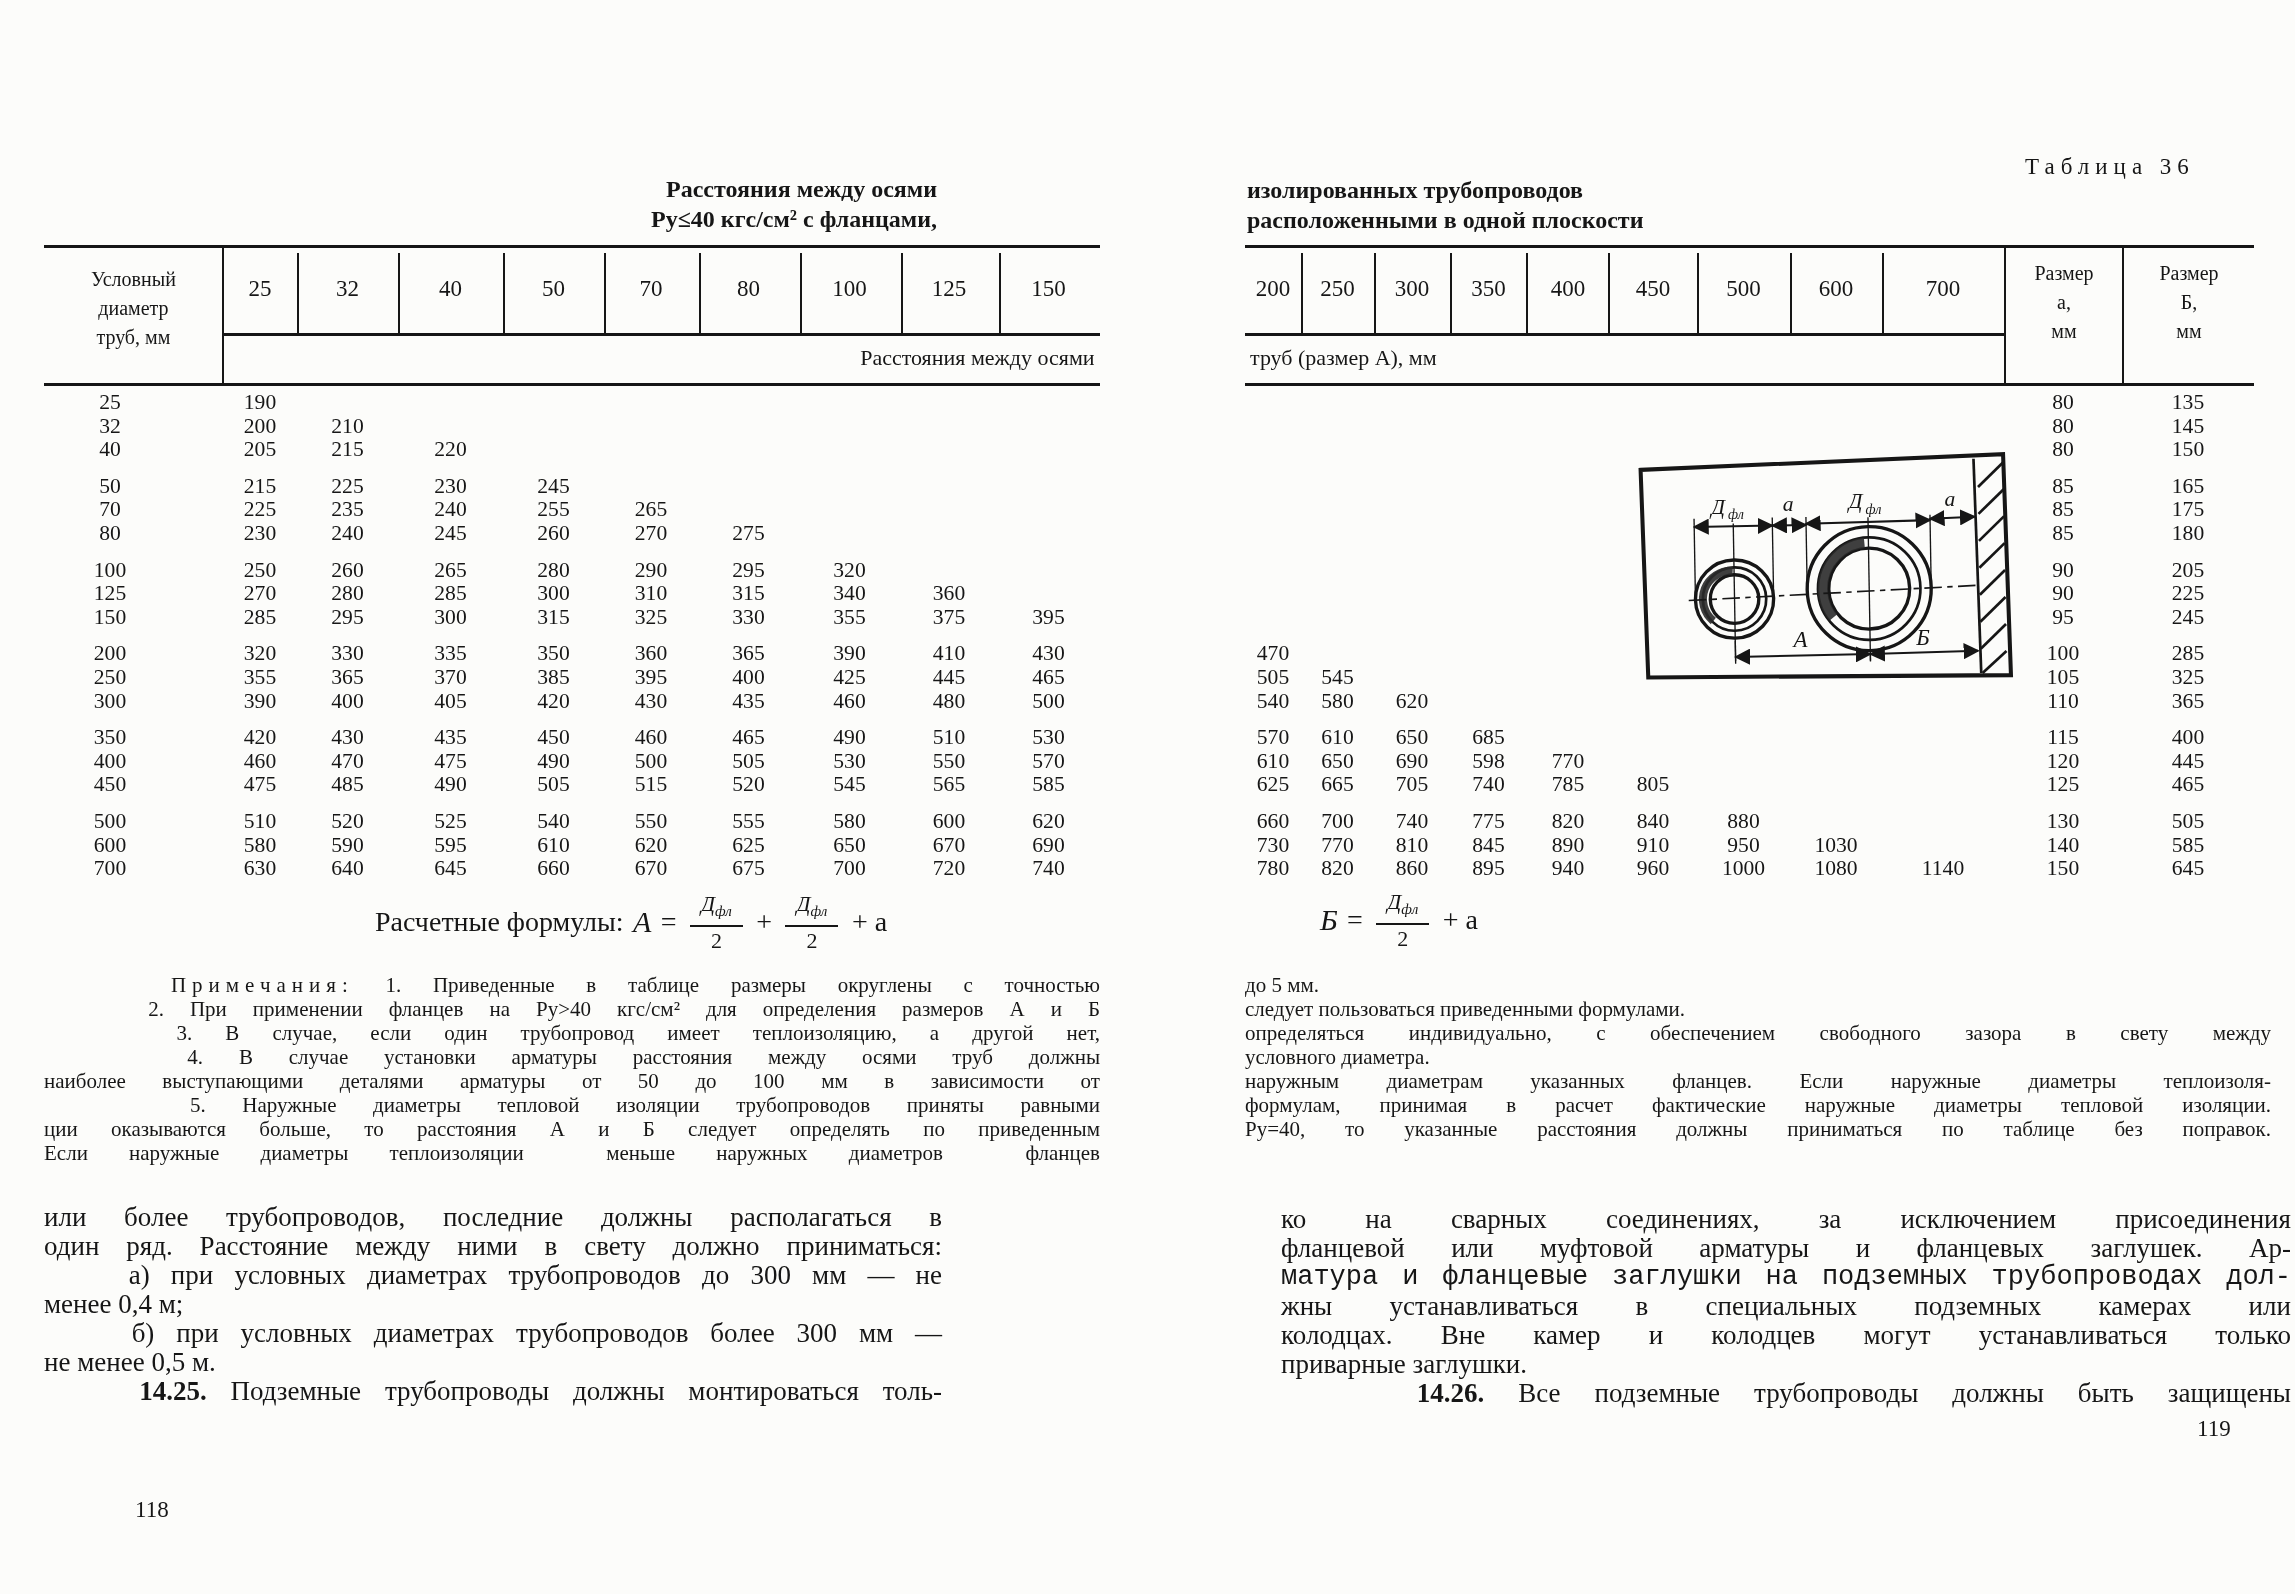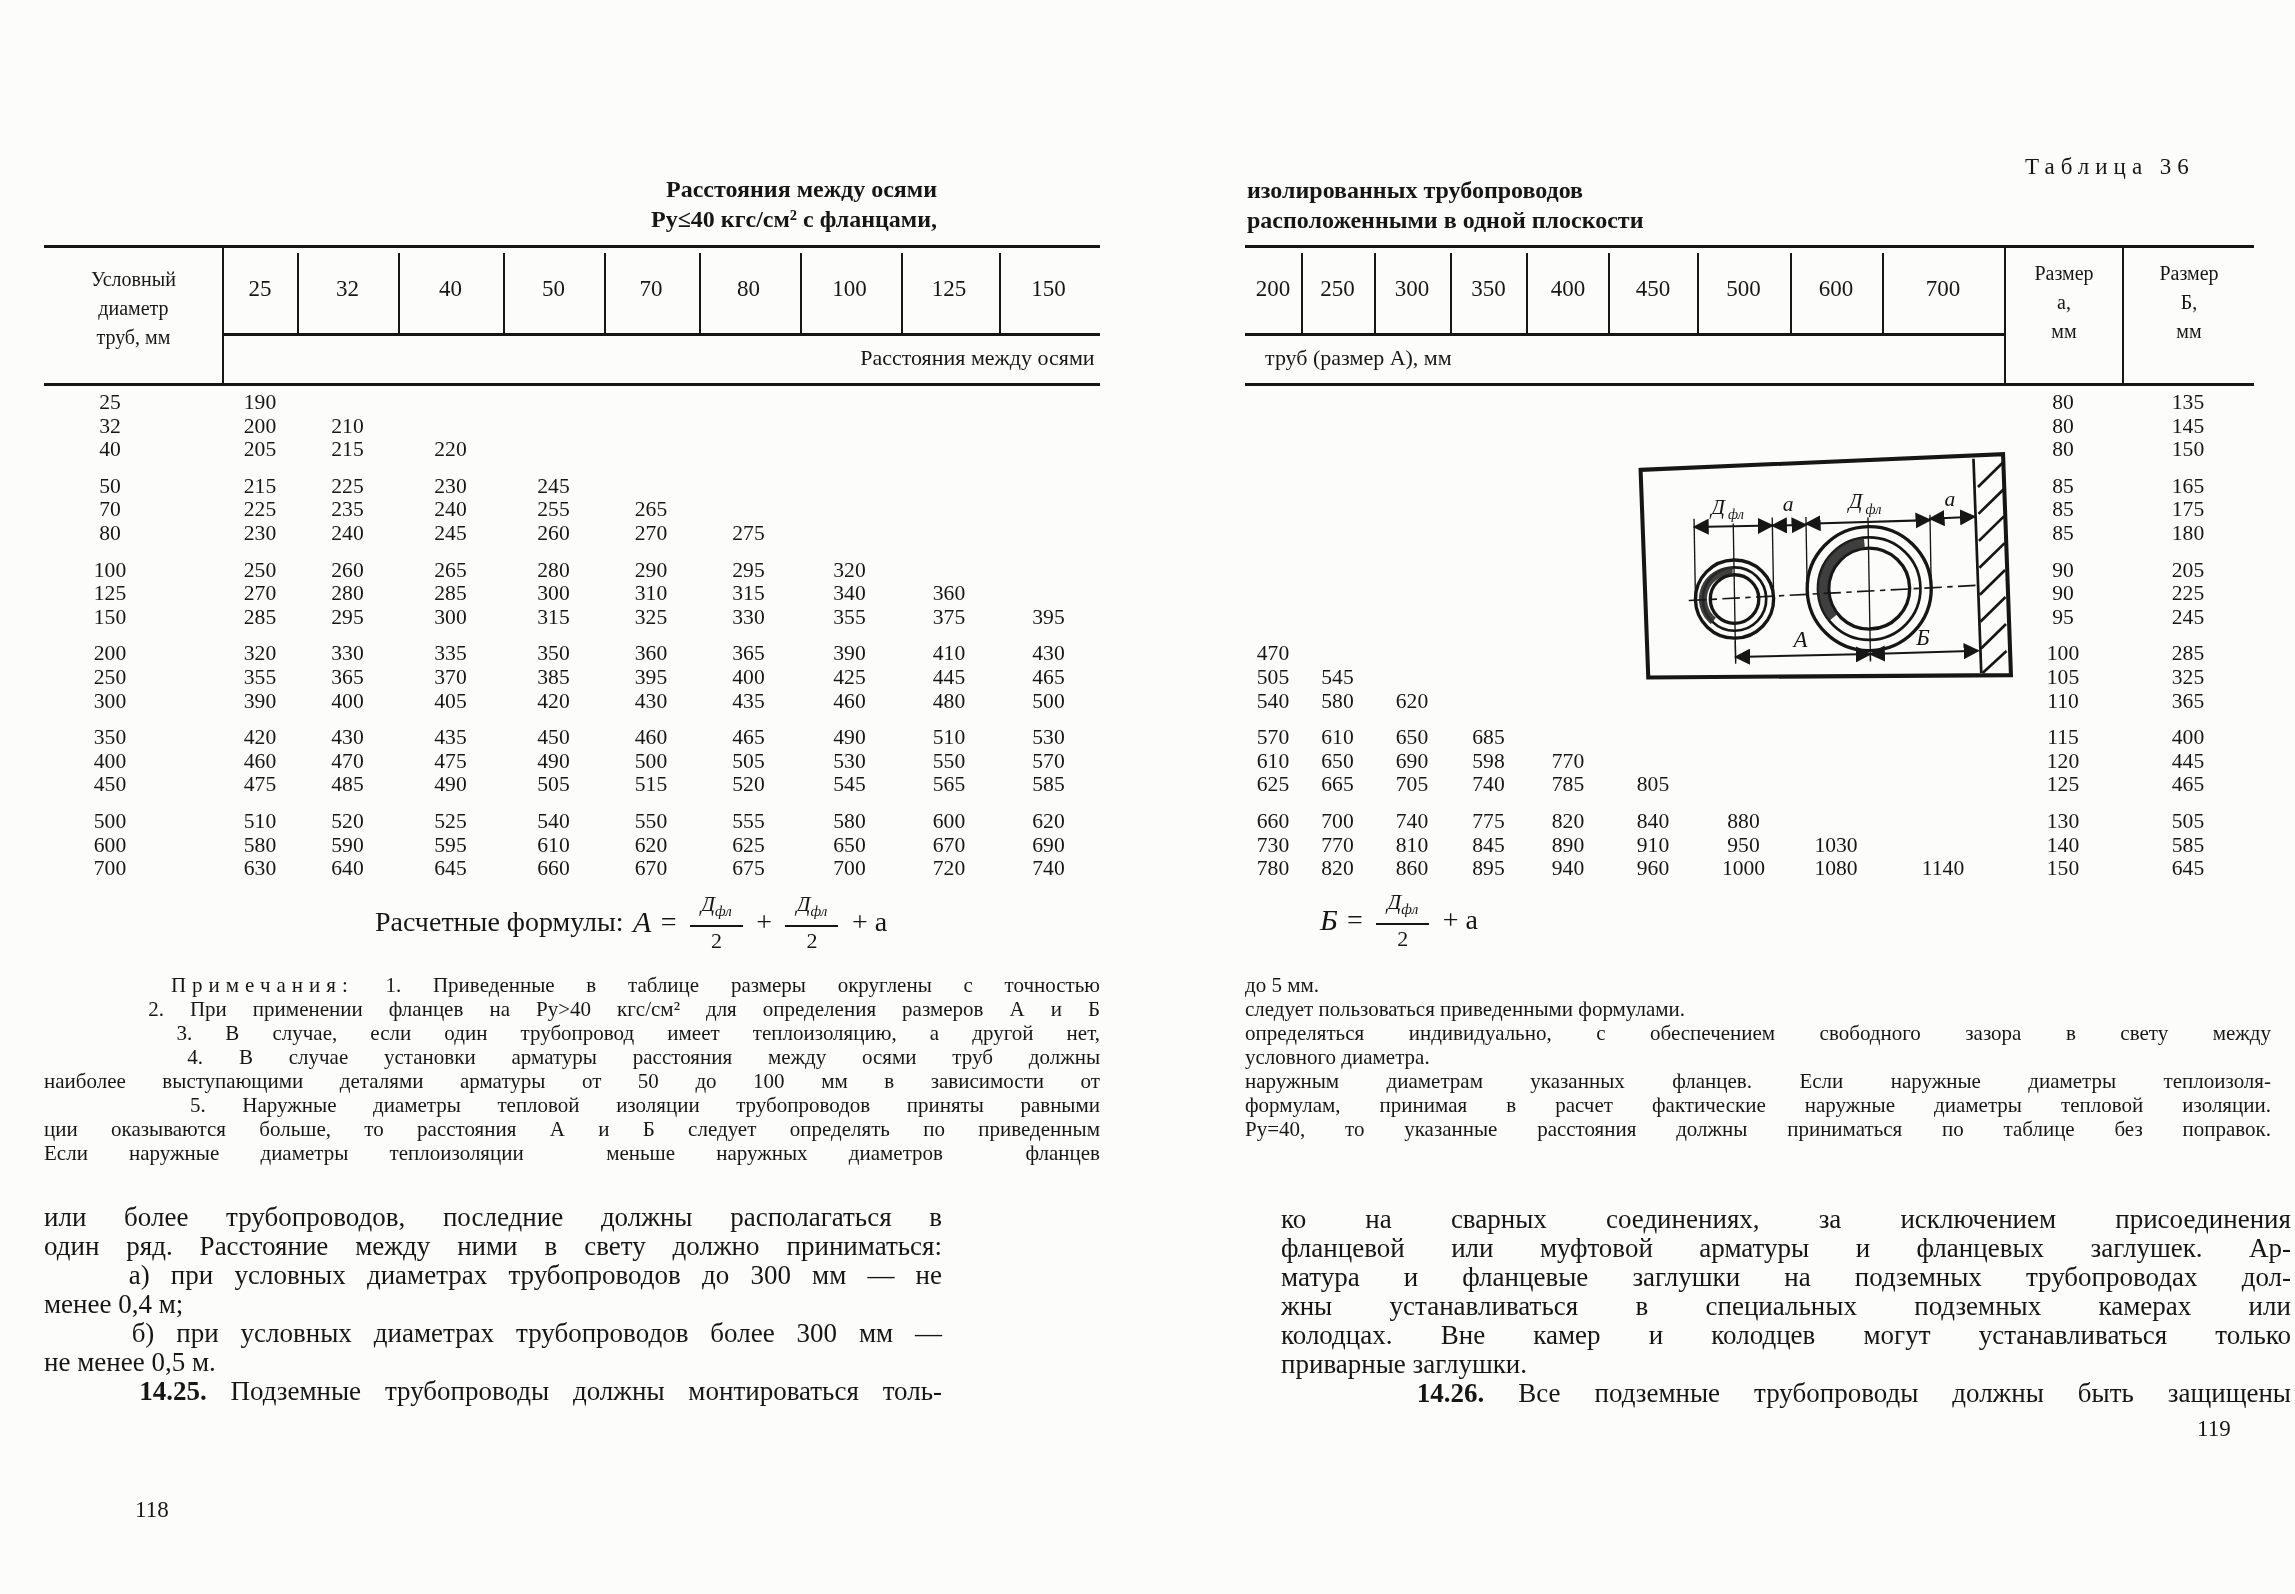"труб (размер А), мм" div.subhdr { left: 20px -> 5px }
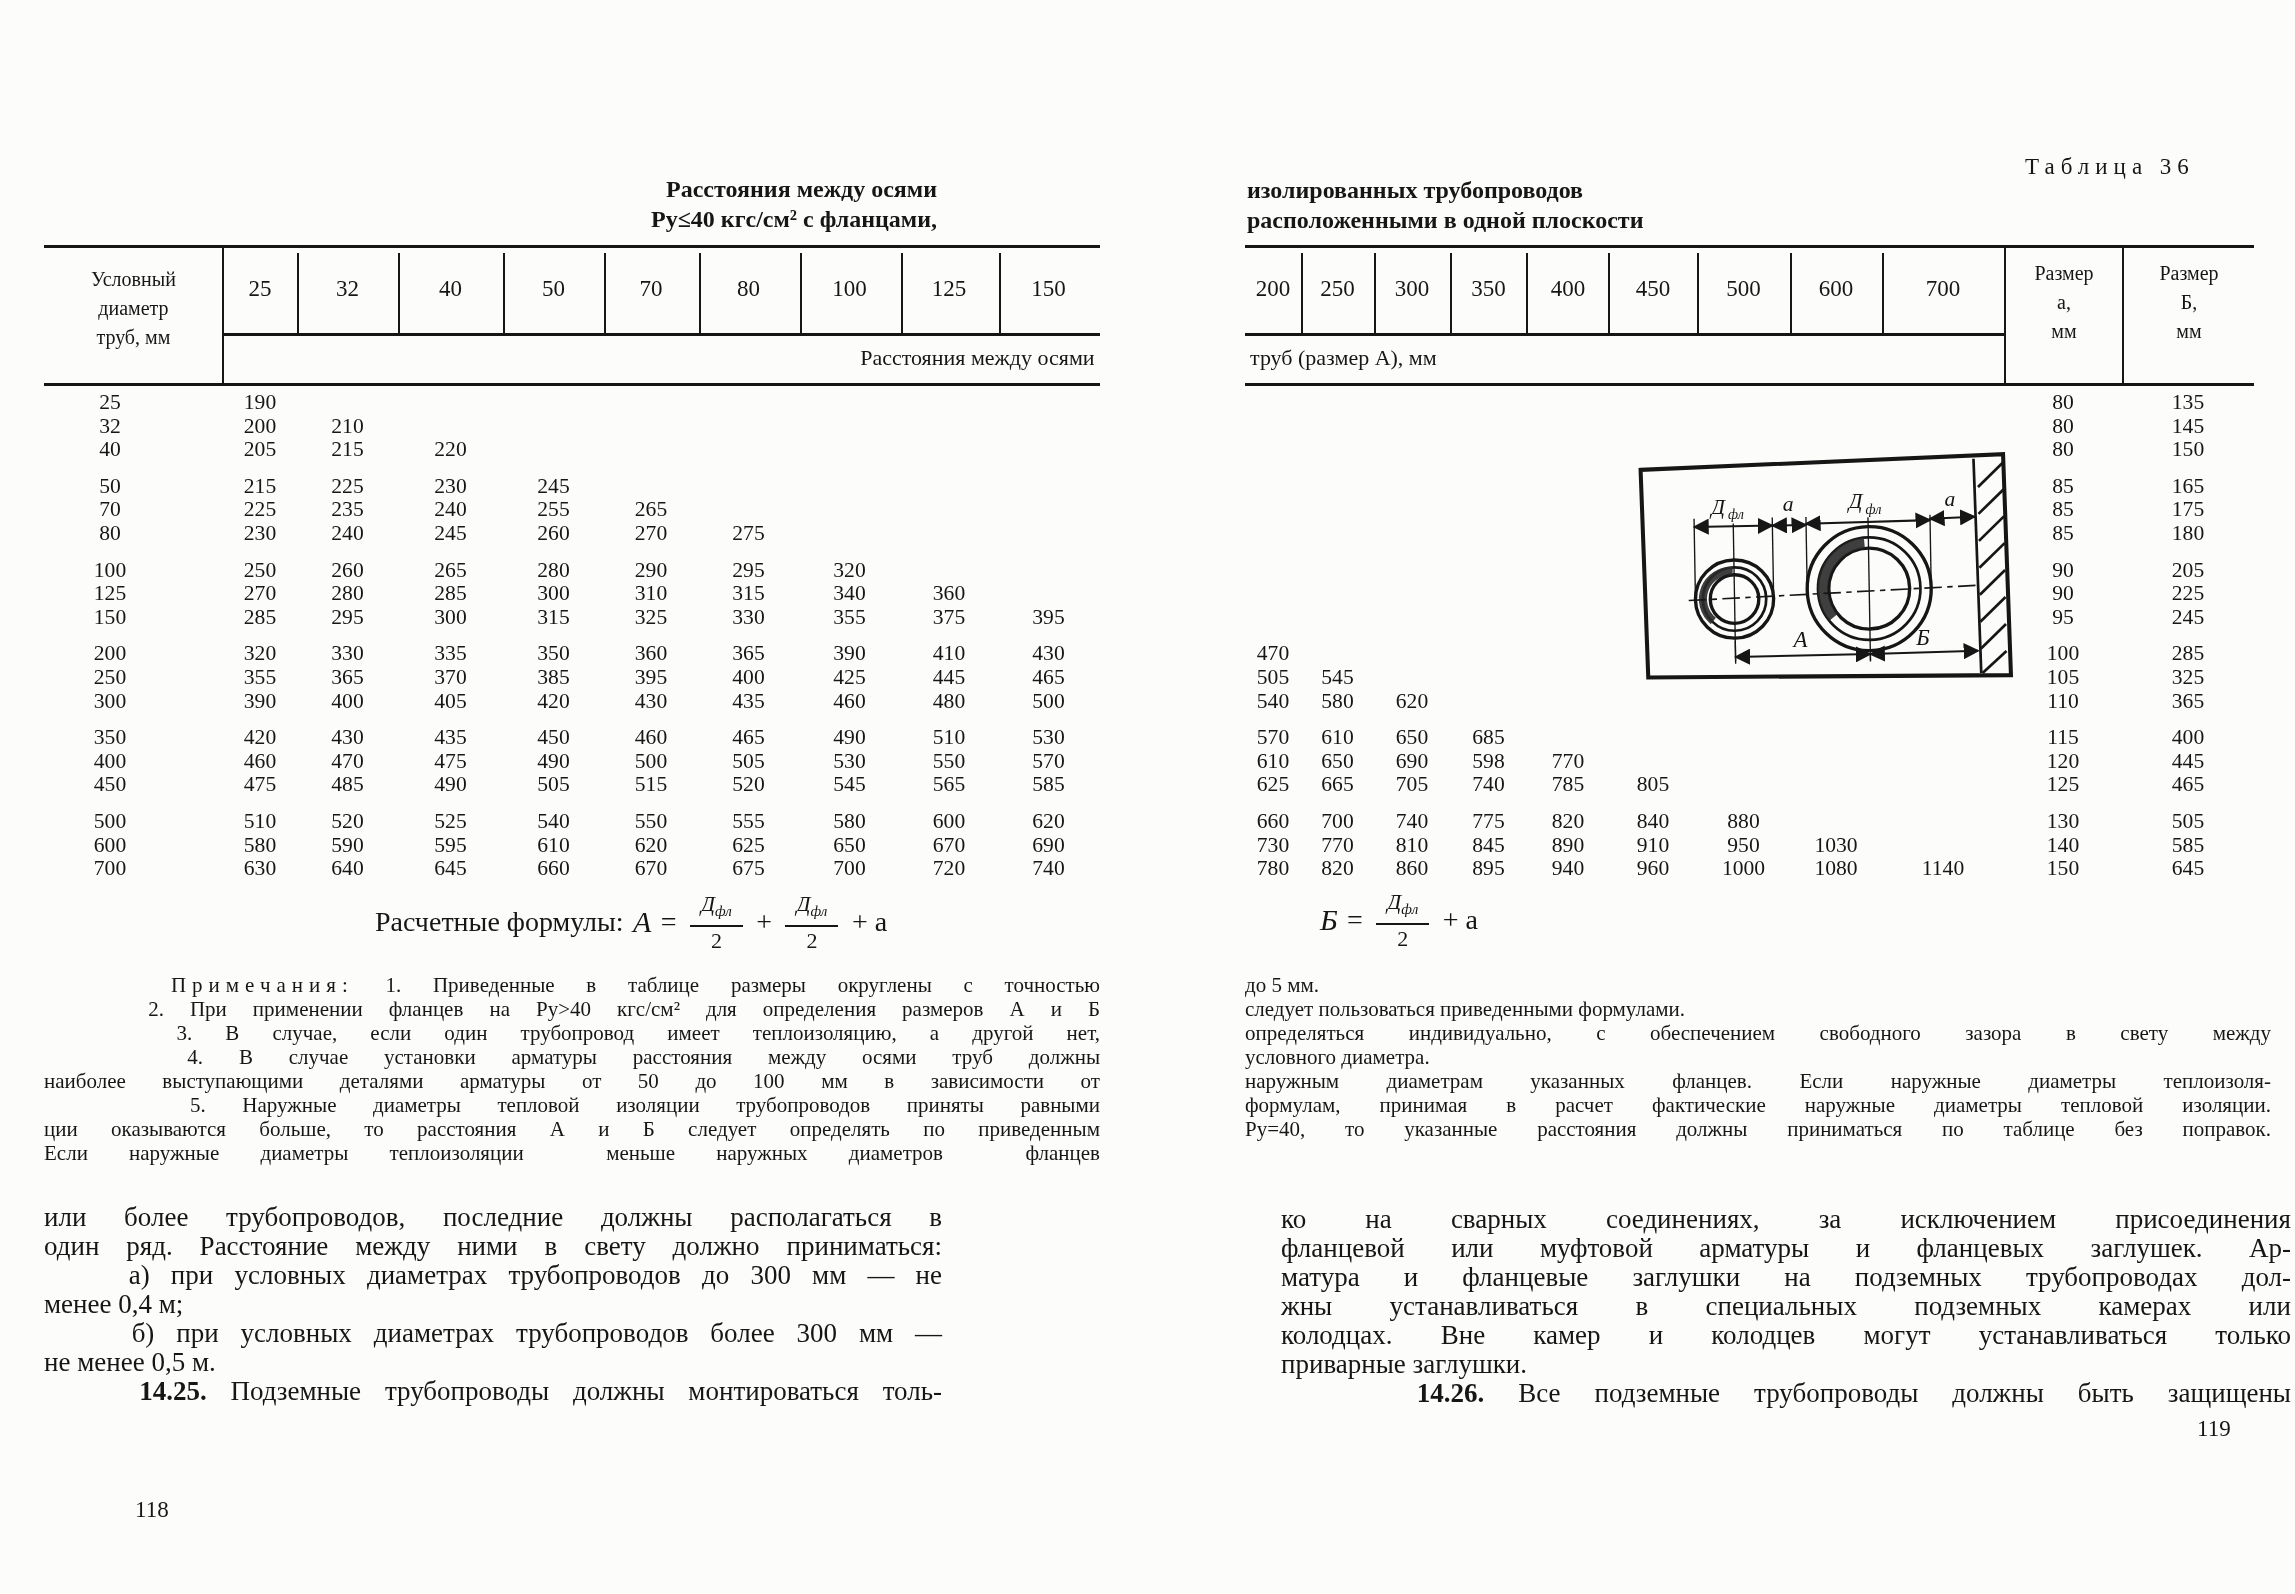"матура и фланцевые заглушки на" div.tline { font-family: none -> Liberation Mono, monospace }
